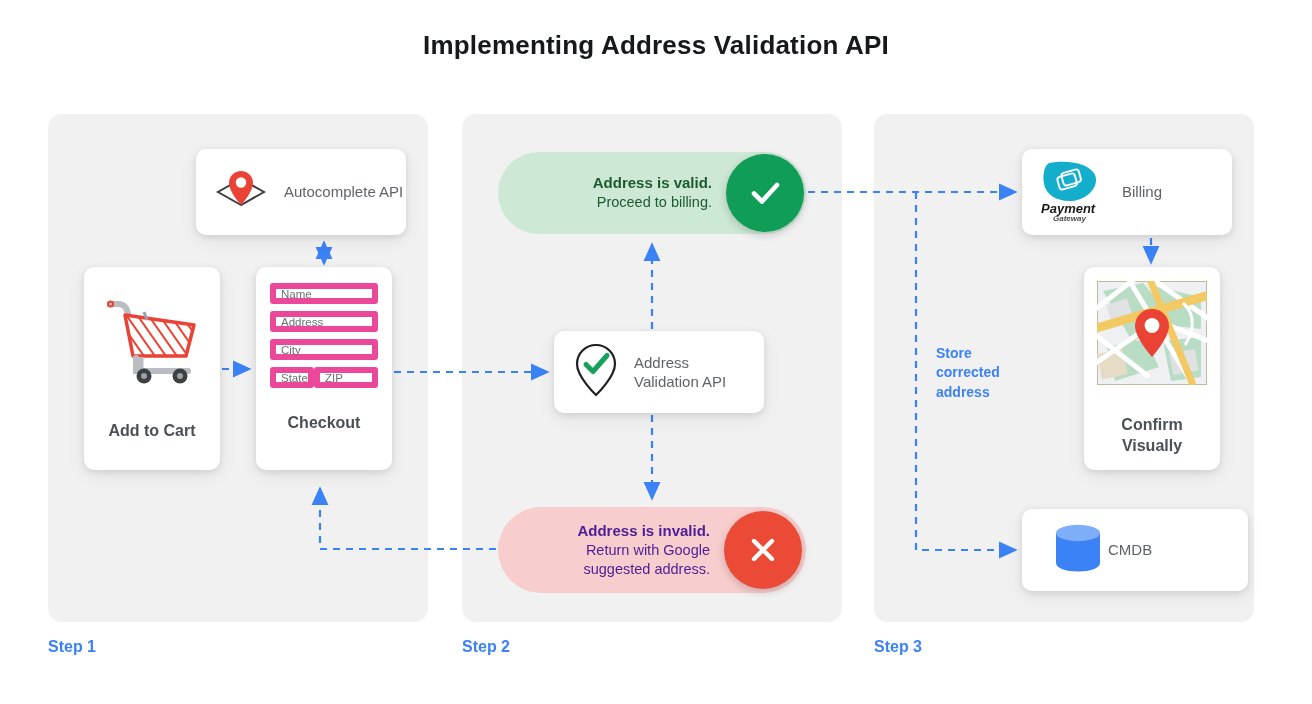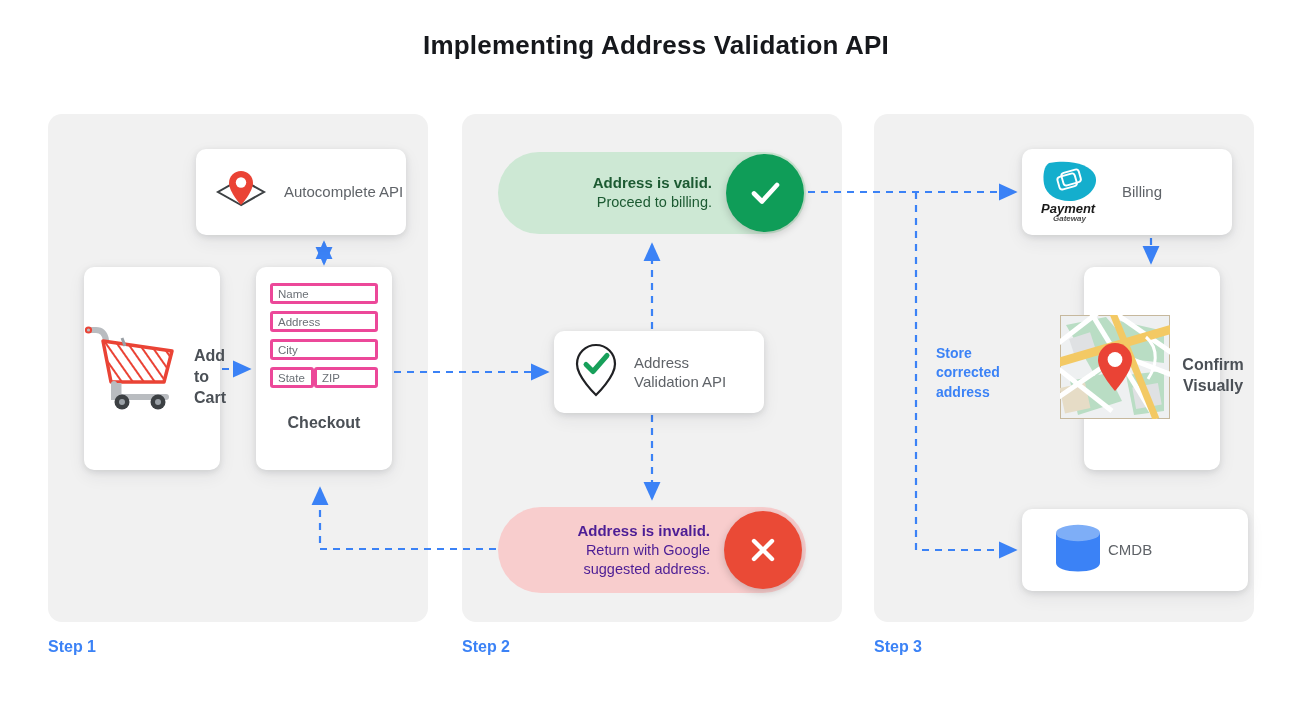"Name" .field { border: 3px solid #ec4899 -> 6px solid #ec4899 }
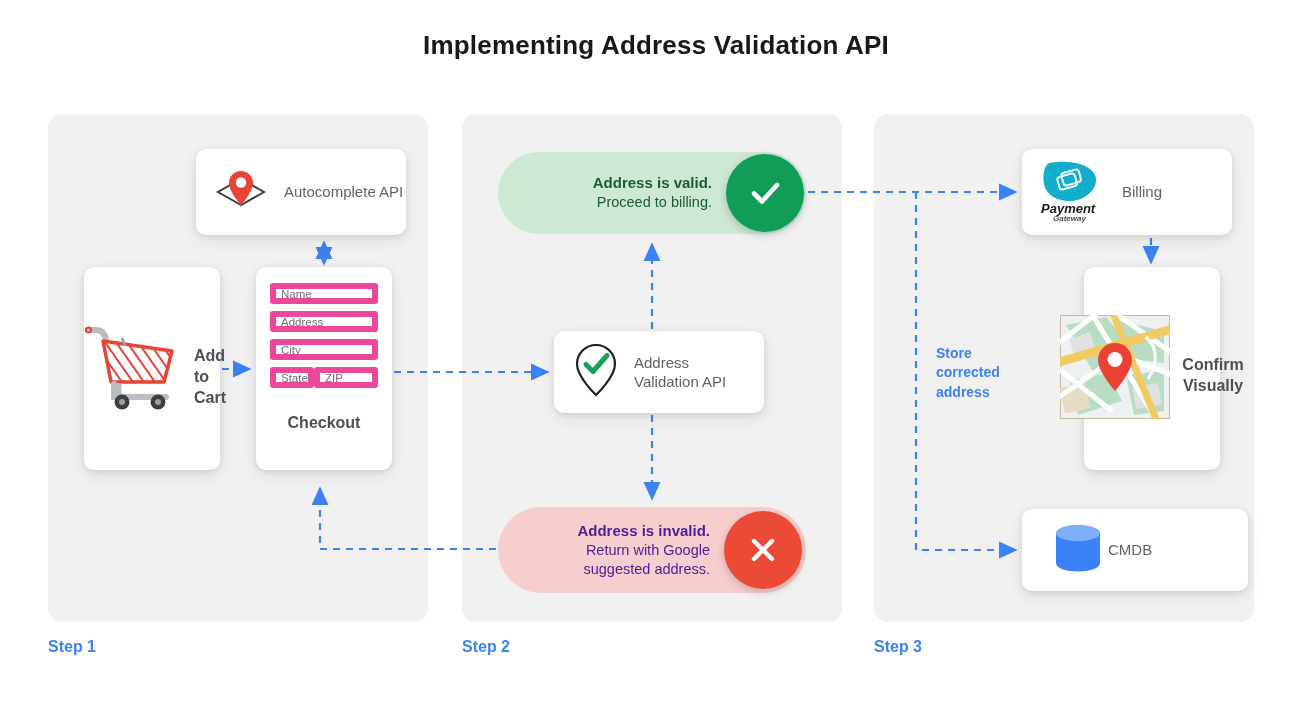"Add to Cart" .card.col { flex-direction: row -> column }
